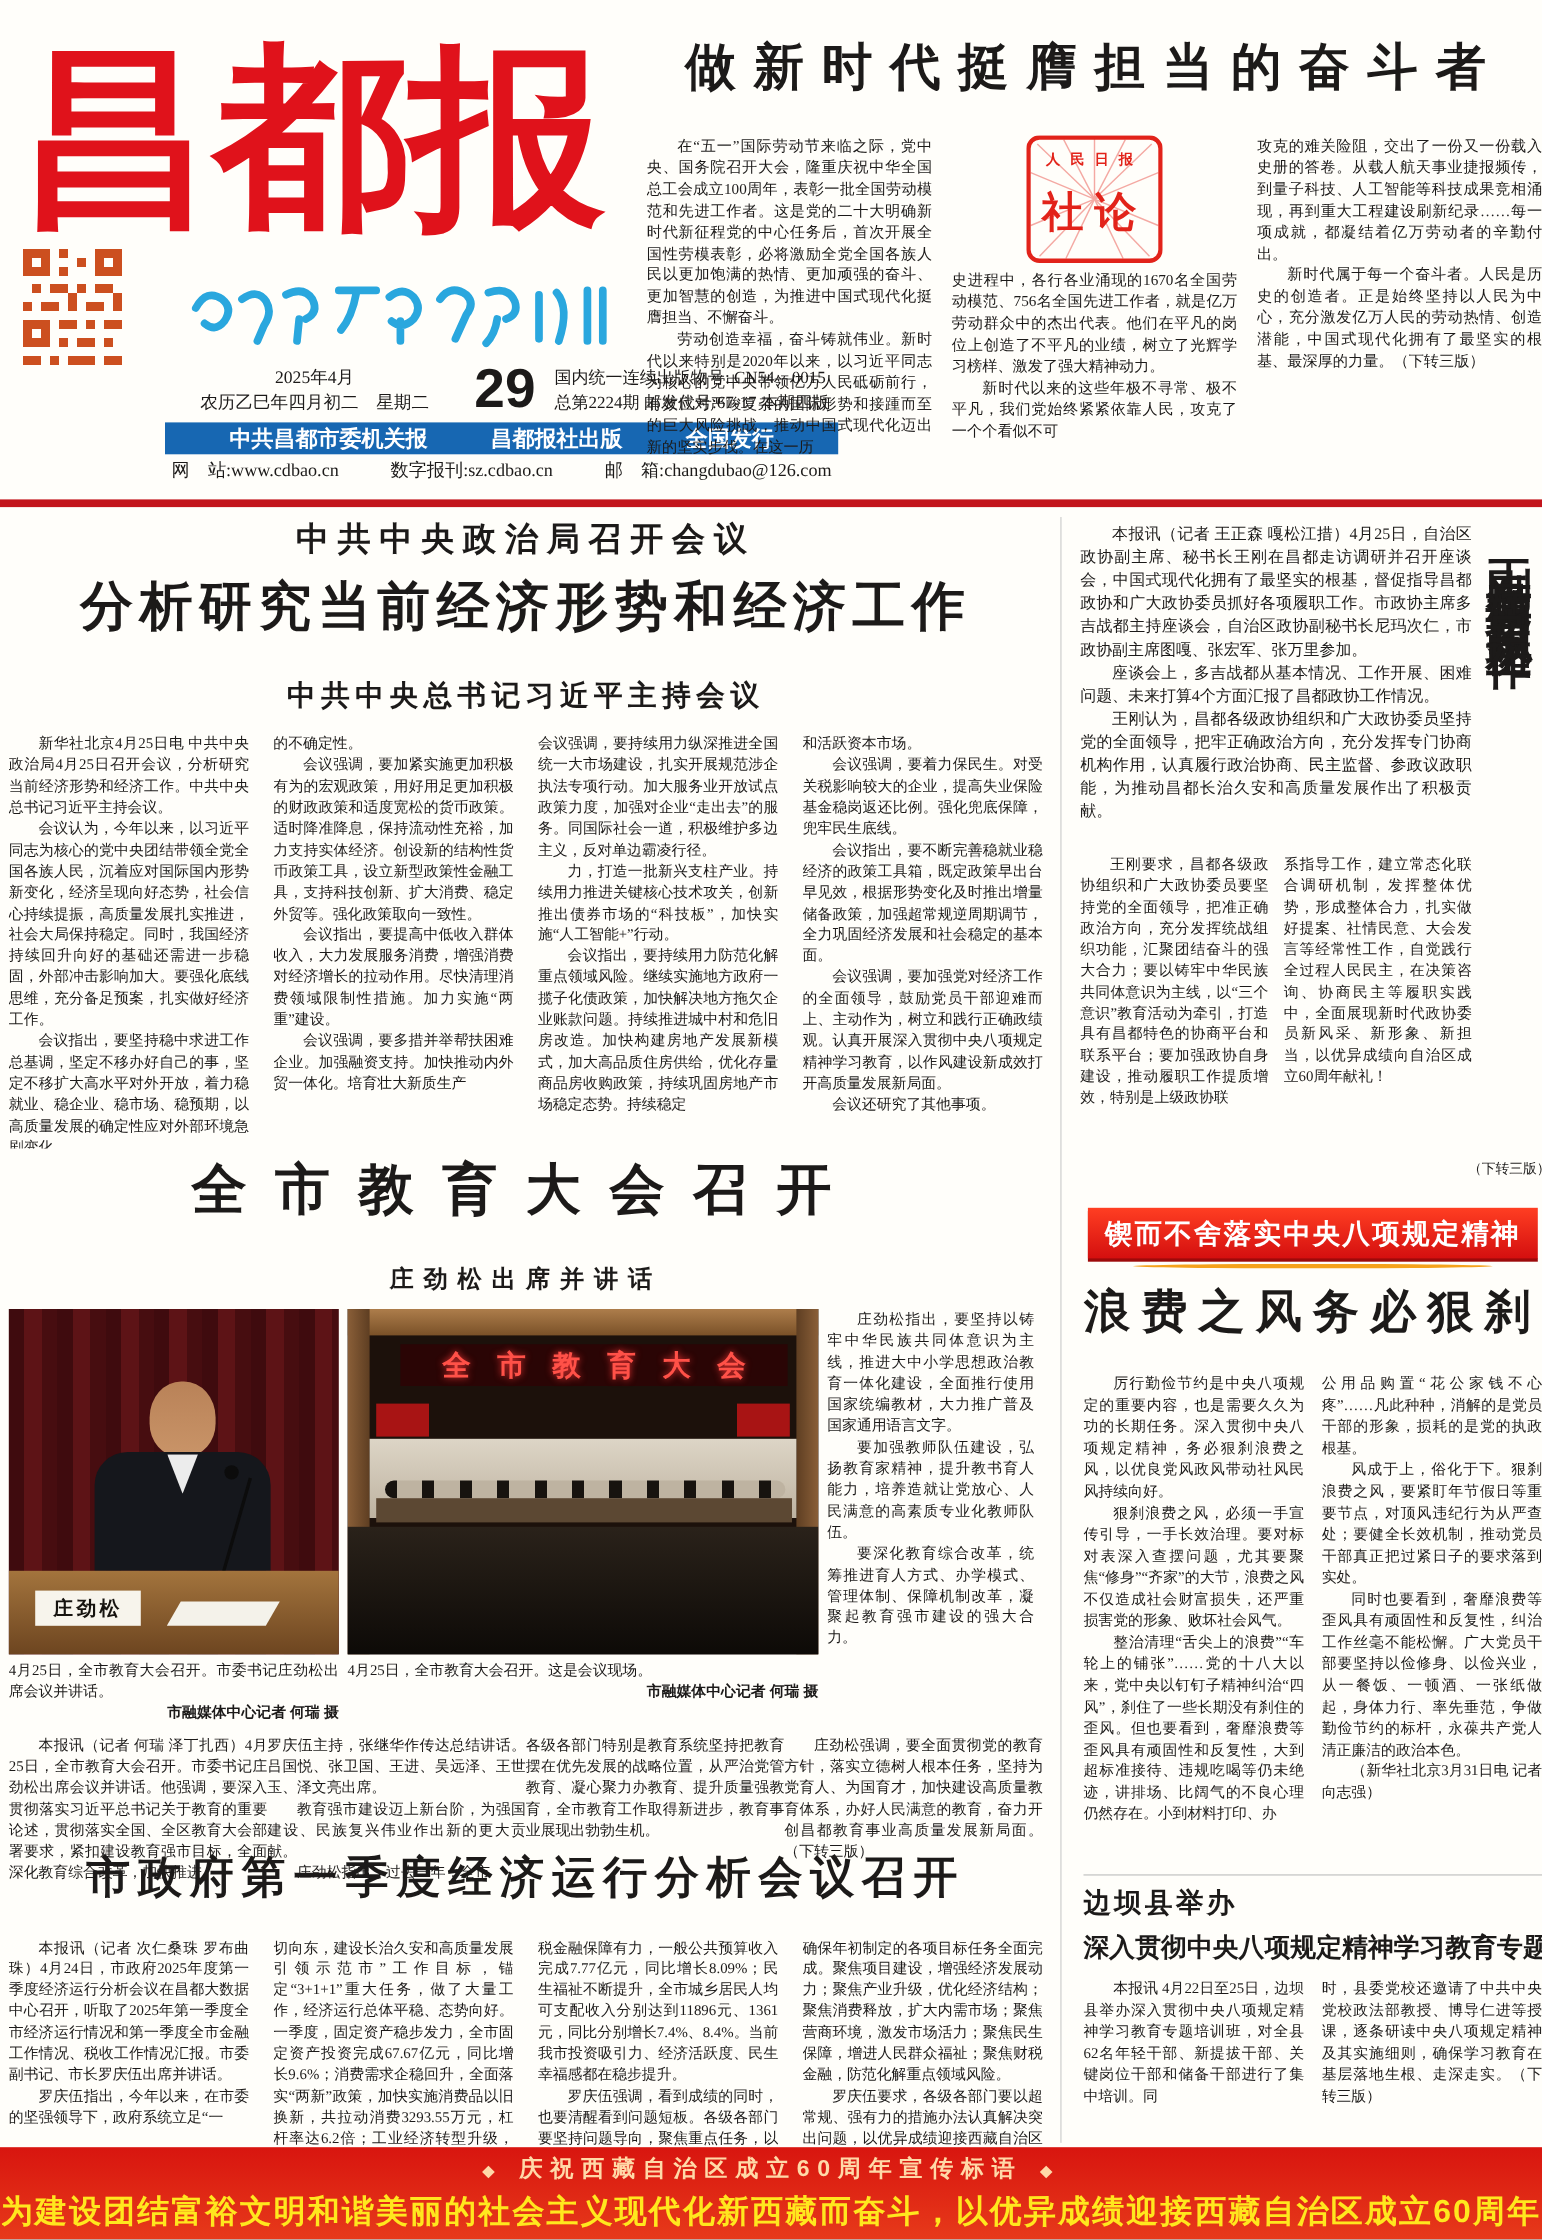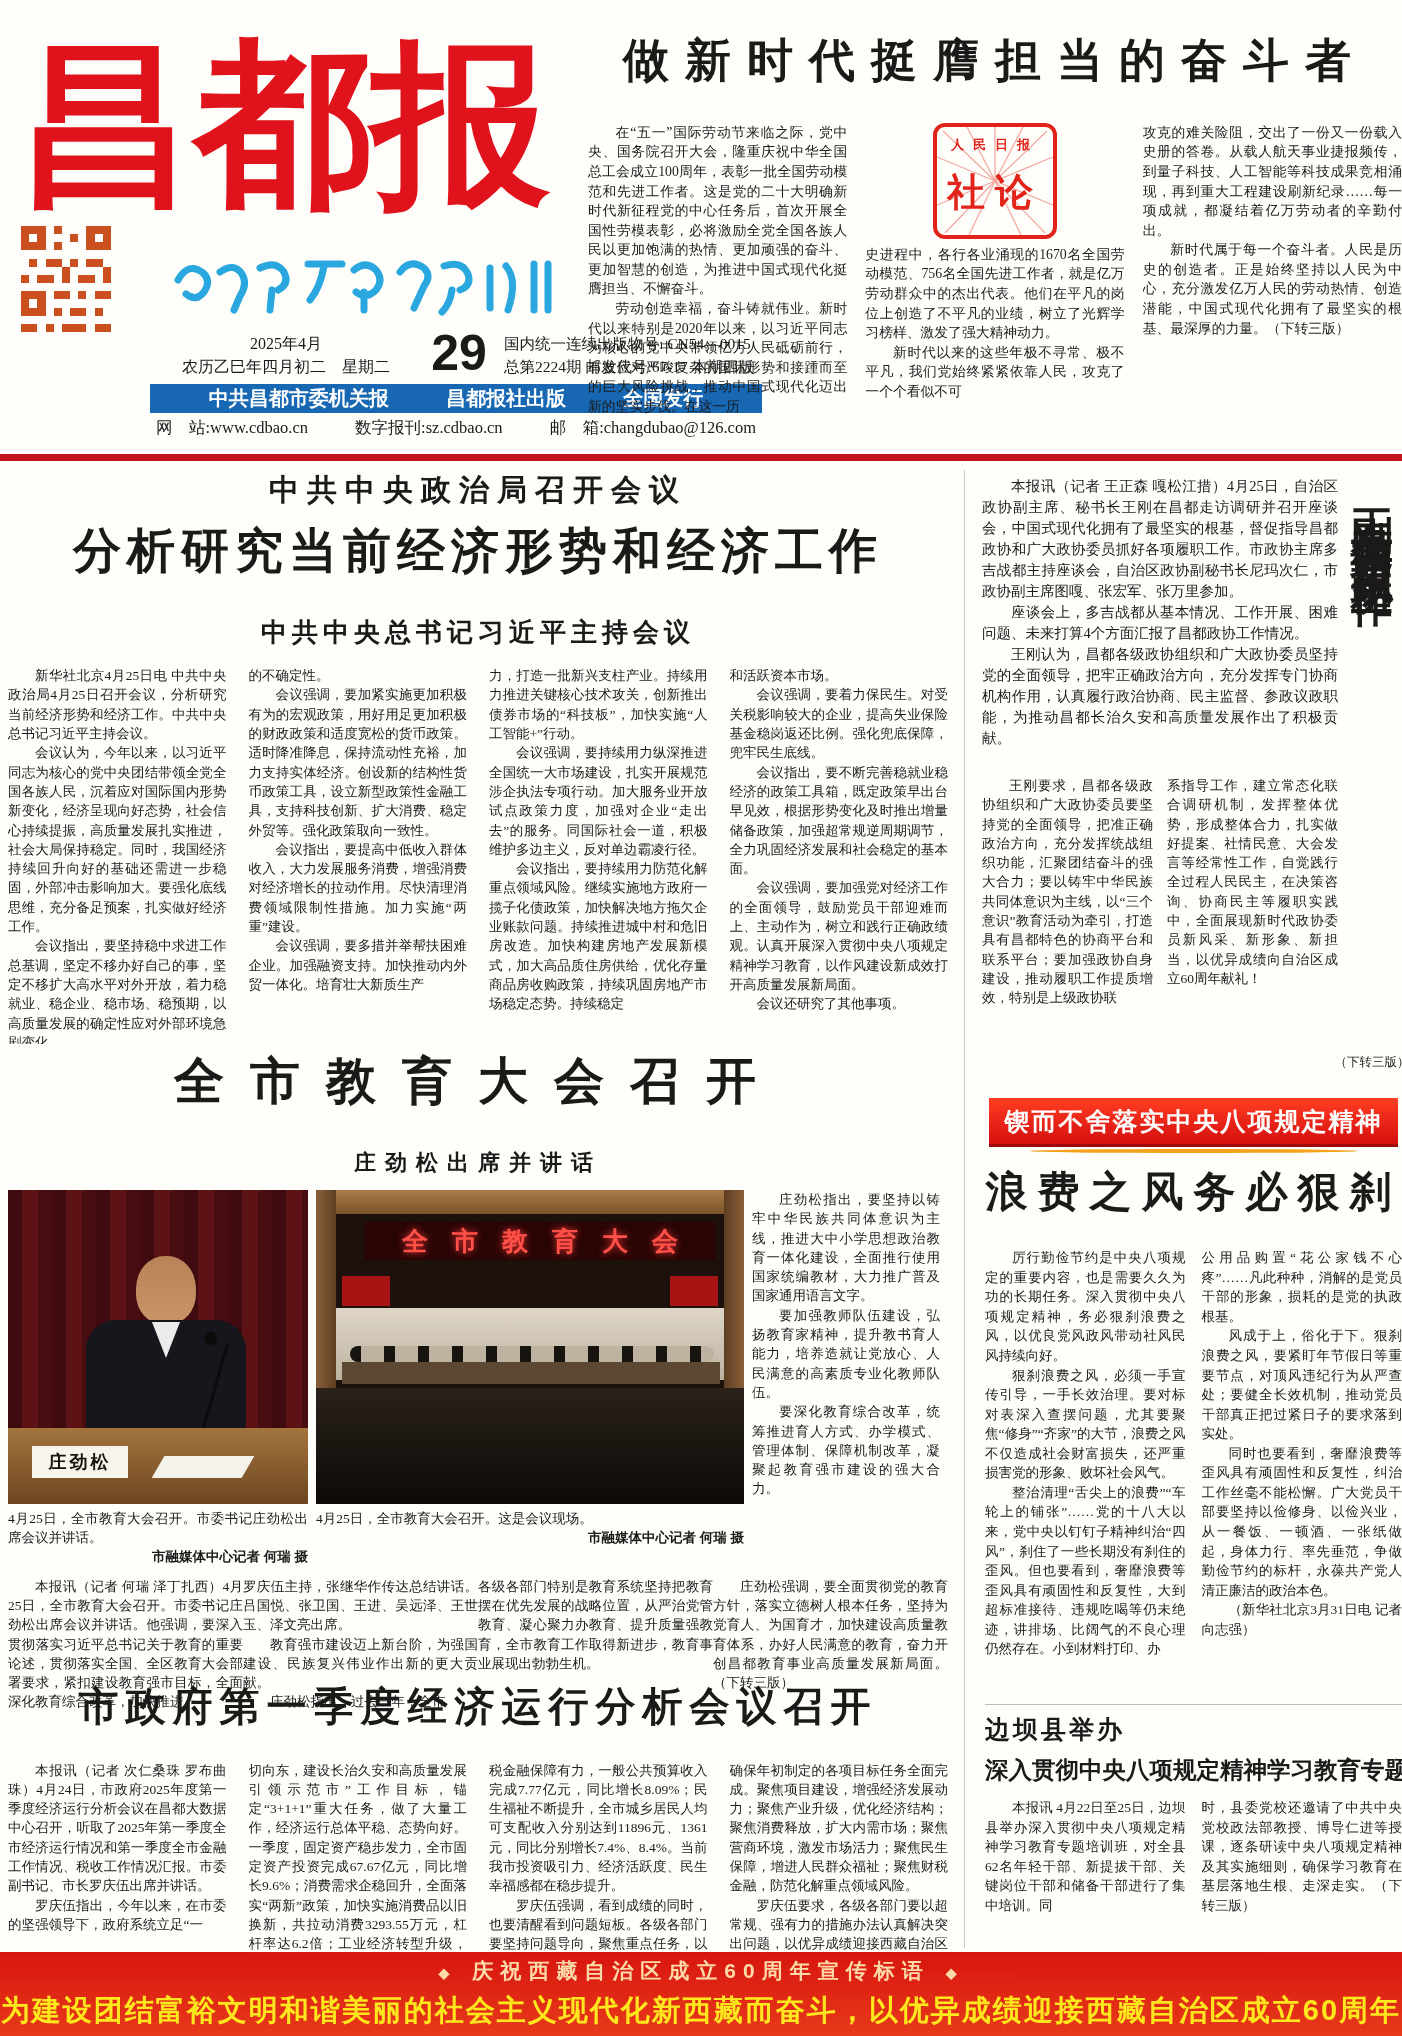"力，打造一批新兴支柱产业。持续用力推进关键核心技术攻关，创新推出债券市场的“科技" p { order: before "会议强调，要持续用力纵深推进全国统一大市场建设，扎实开展规范涉企执法专项行动。加" -> after "会议强调，要持续用力纵深推进全国统一大市场建设，扎实开展规范涉企执法专项行动。加" }
